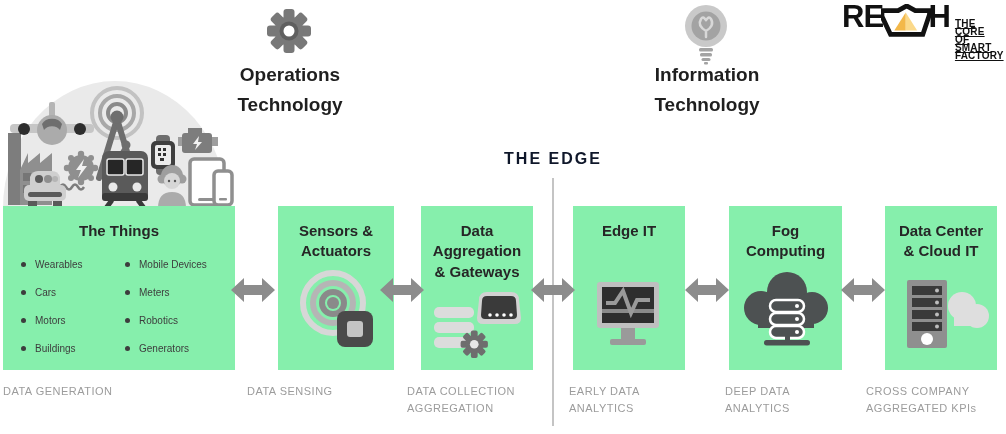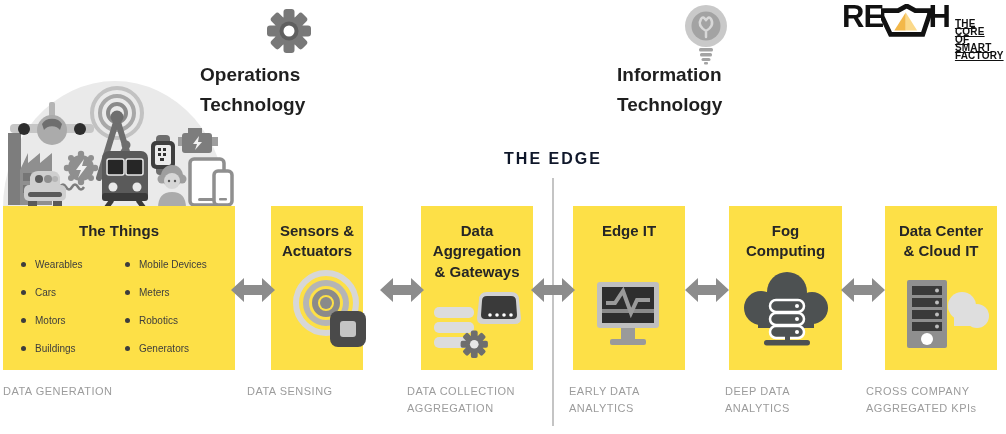"Operations" .tech-label { text-align: left -> center }
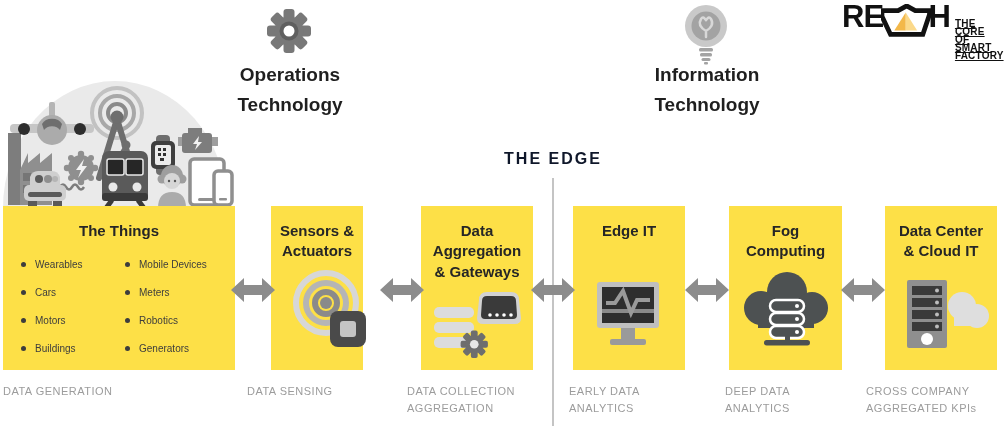"The Things" .stage-box { background: #fde047 -> #86efac }
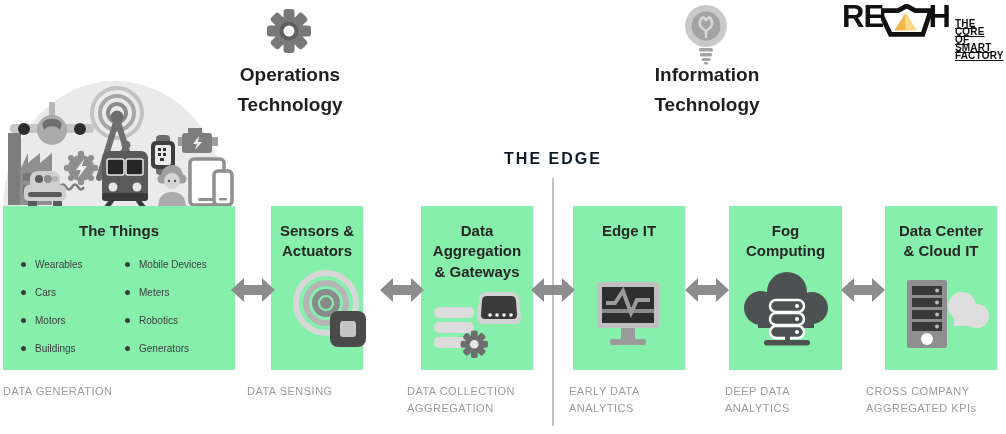"Sensors & Actuators" div.stage-box { left: 271px -> 278px; width: 92px -> 116px }
